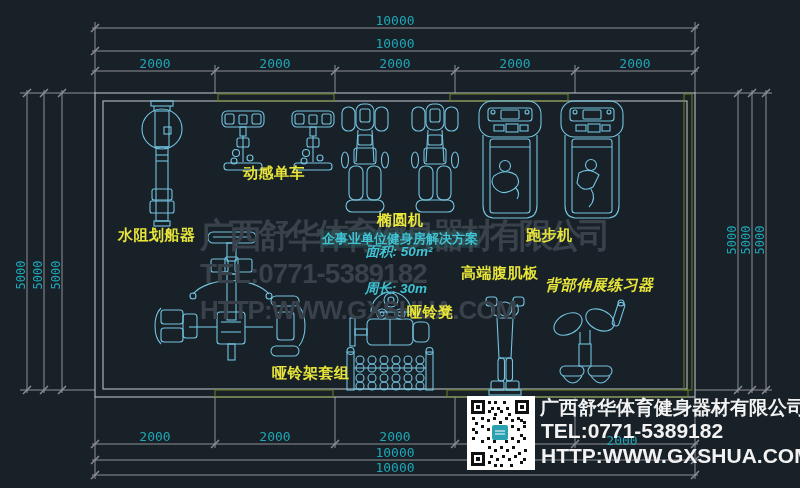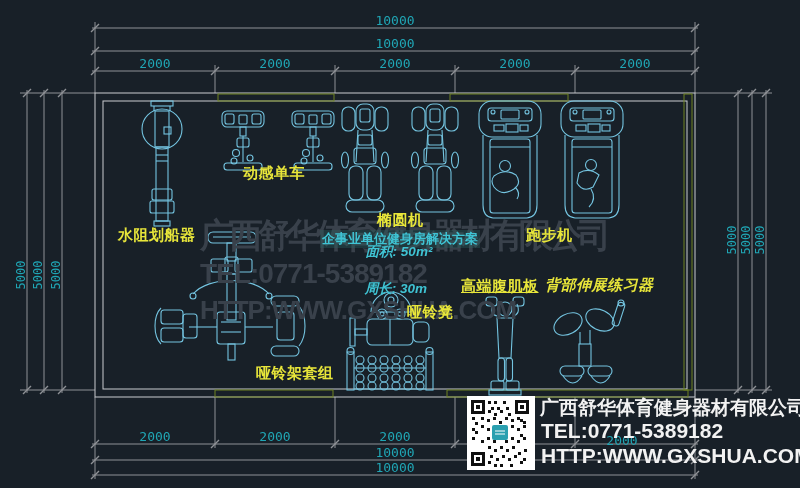"高端腹肌板" span.eqlabel { text-decoration: underline -> none; top: 277px -> 264px }
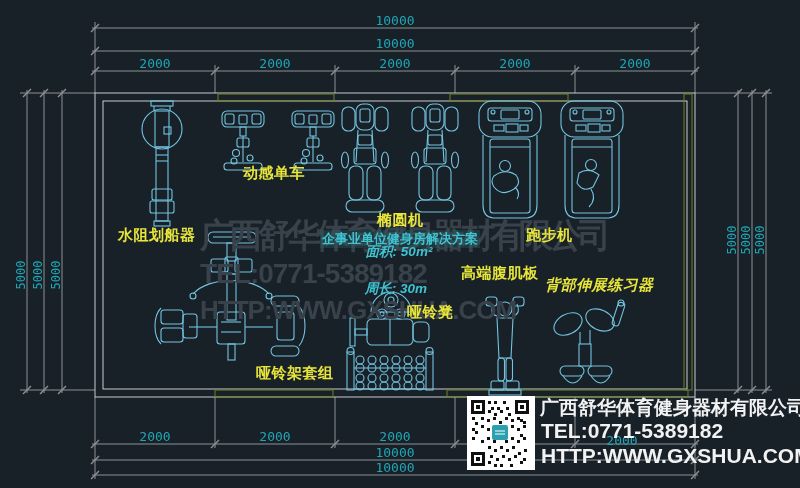"哑铃架套组" span.eqlabel { left: 256px -> 272px }
